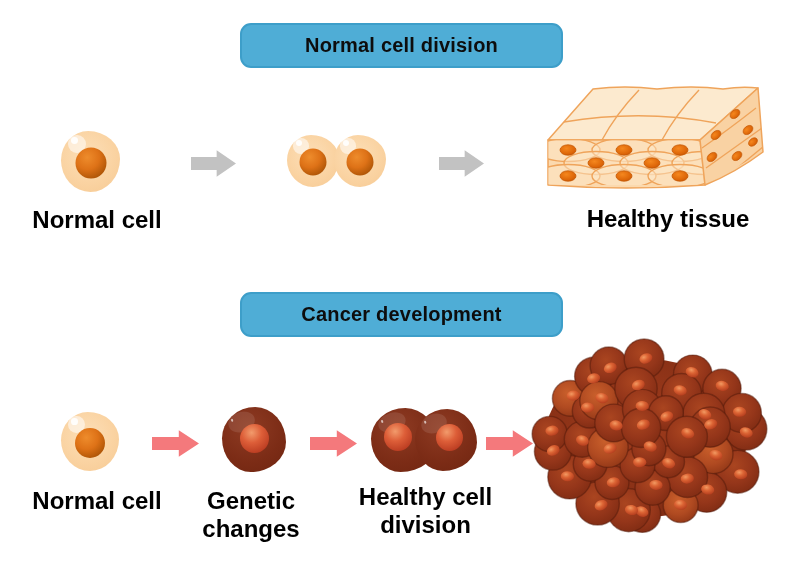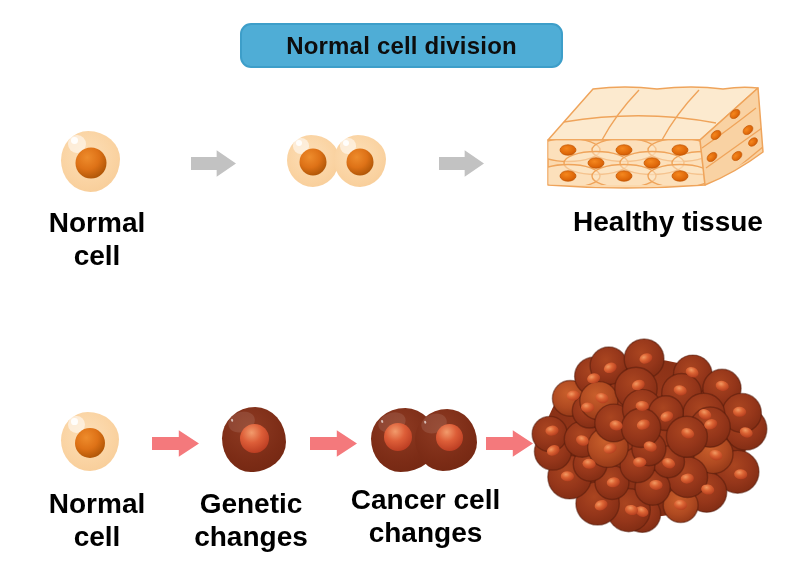"Normal cell division" .banner { font-size: 24px -> 20px }
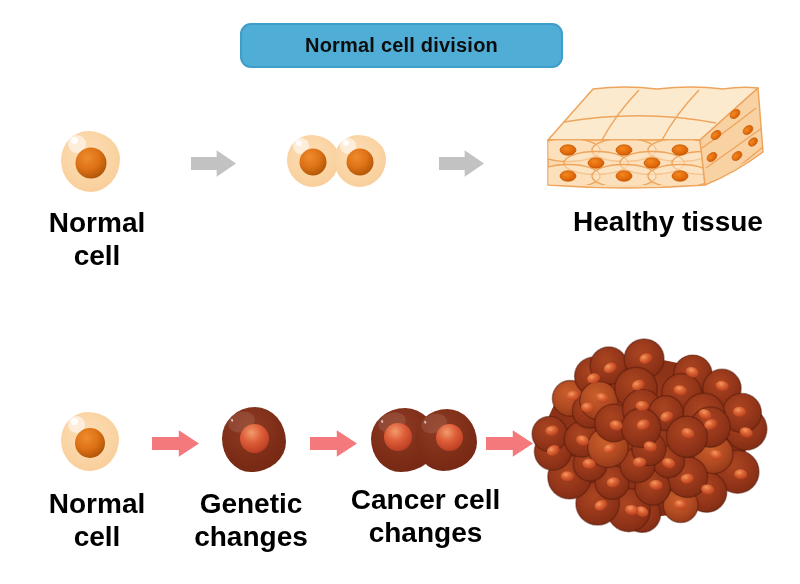"Normal cell" .lbl { font-size: 28px -> 24px }
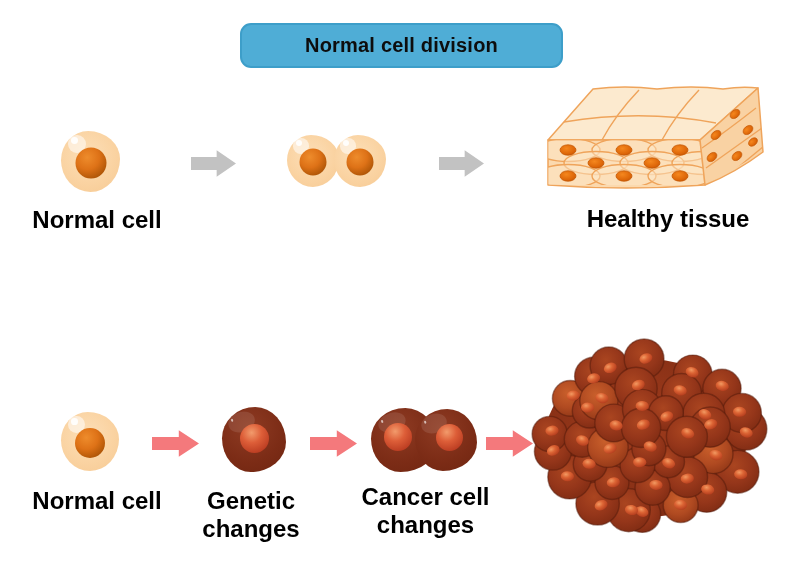"Cancer development" div.banner { html: none -> <div> <span>Cancer development</span> </div> }
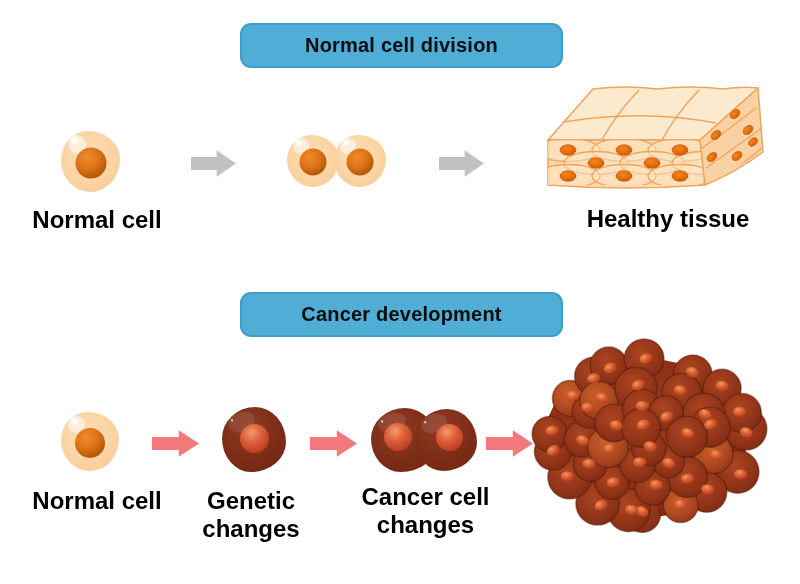"Cancer cell changes" div.lbl { text: Cancer cell changes -> Healthy cell division }
